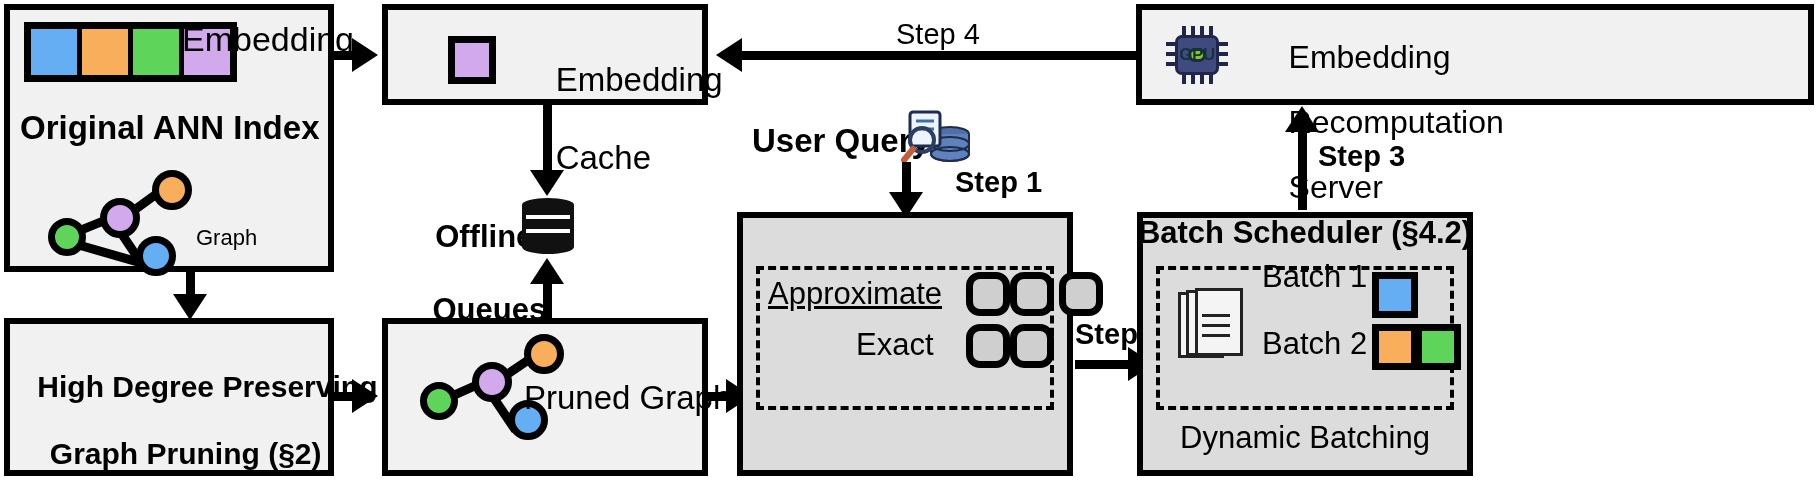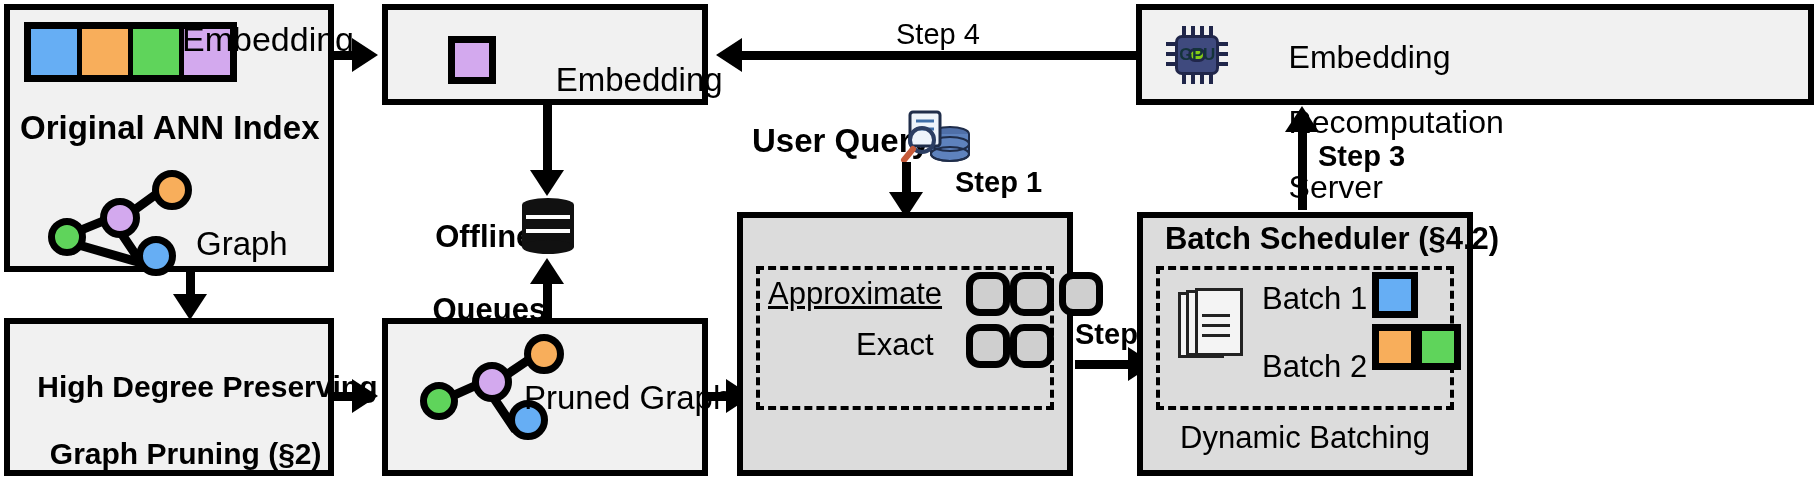"Cache" span { html: none -> <span>Cache</span> }
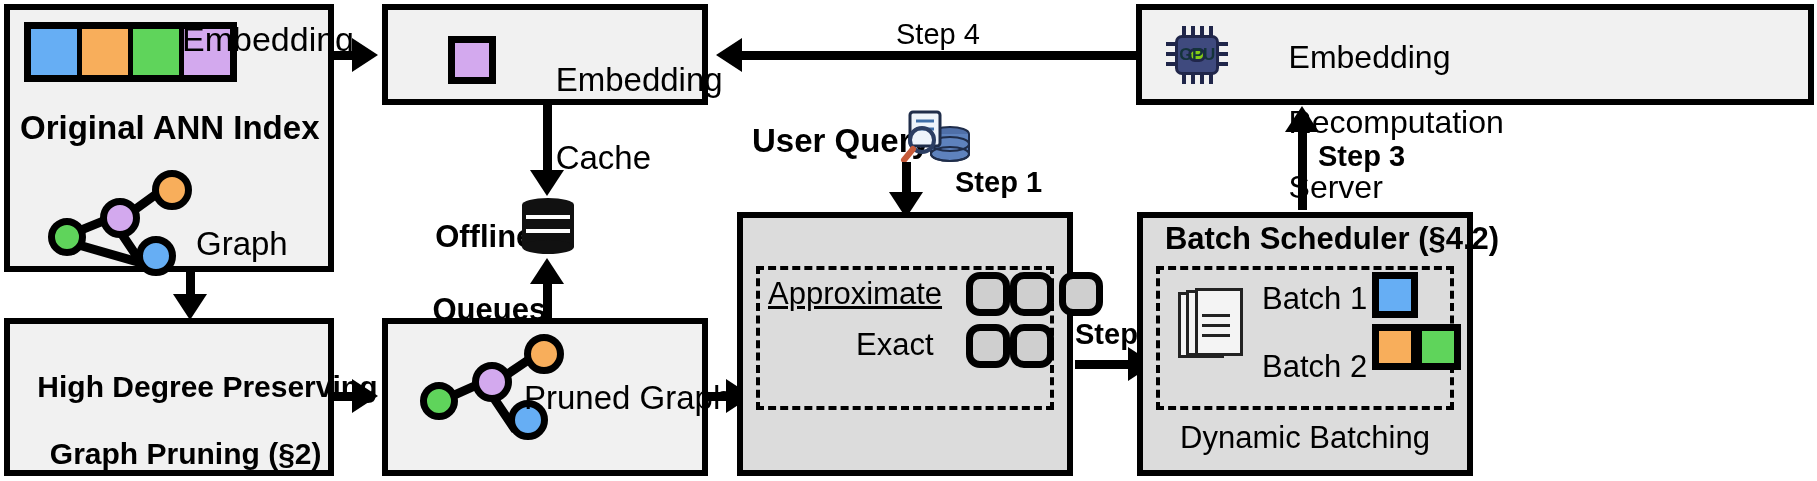"Graph" div.lbl { font-size: 33px -> 22px }
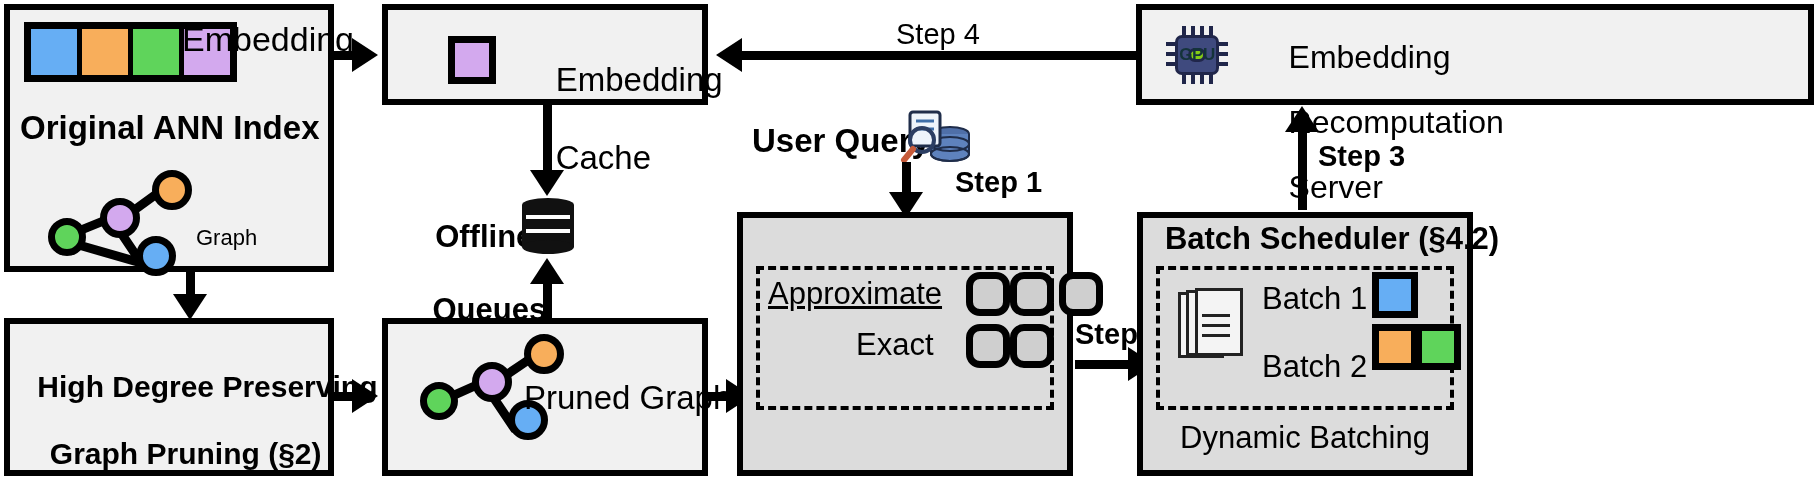"Batch Scheduler (§4.2)" div.lbl { padding-left: 27px -> none; top: 222px -> 216px }
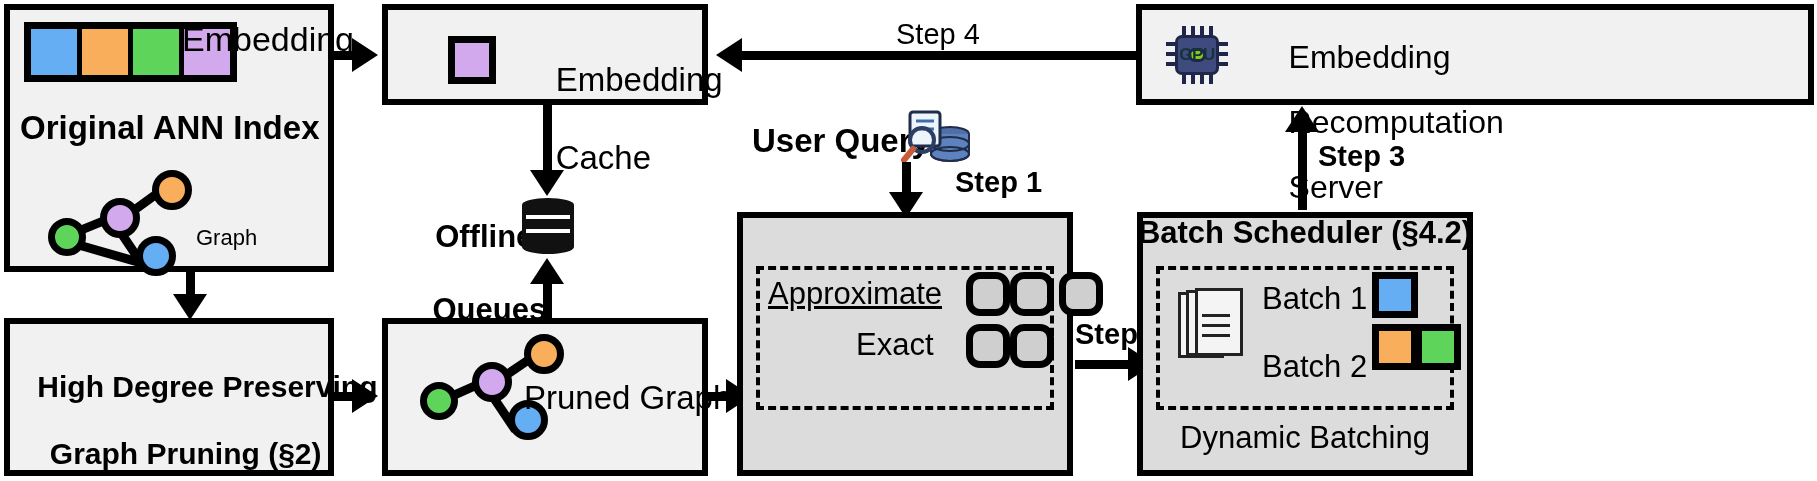"Batch 1" div.lbl { top: 282px -> 260px }
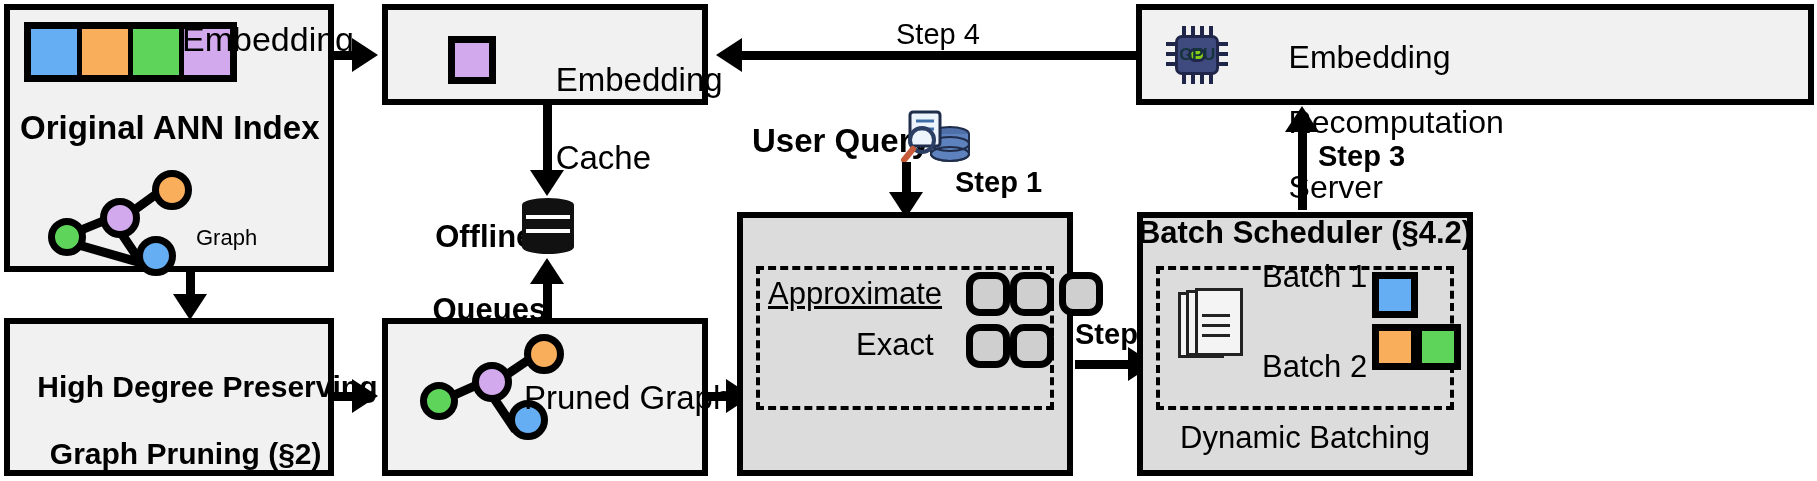"Batch 2" div.lbl { margin-top: 23px -> none }
